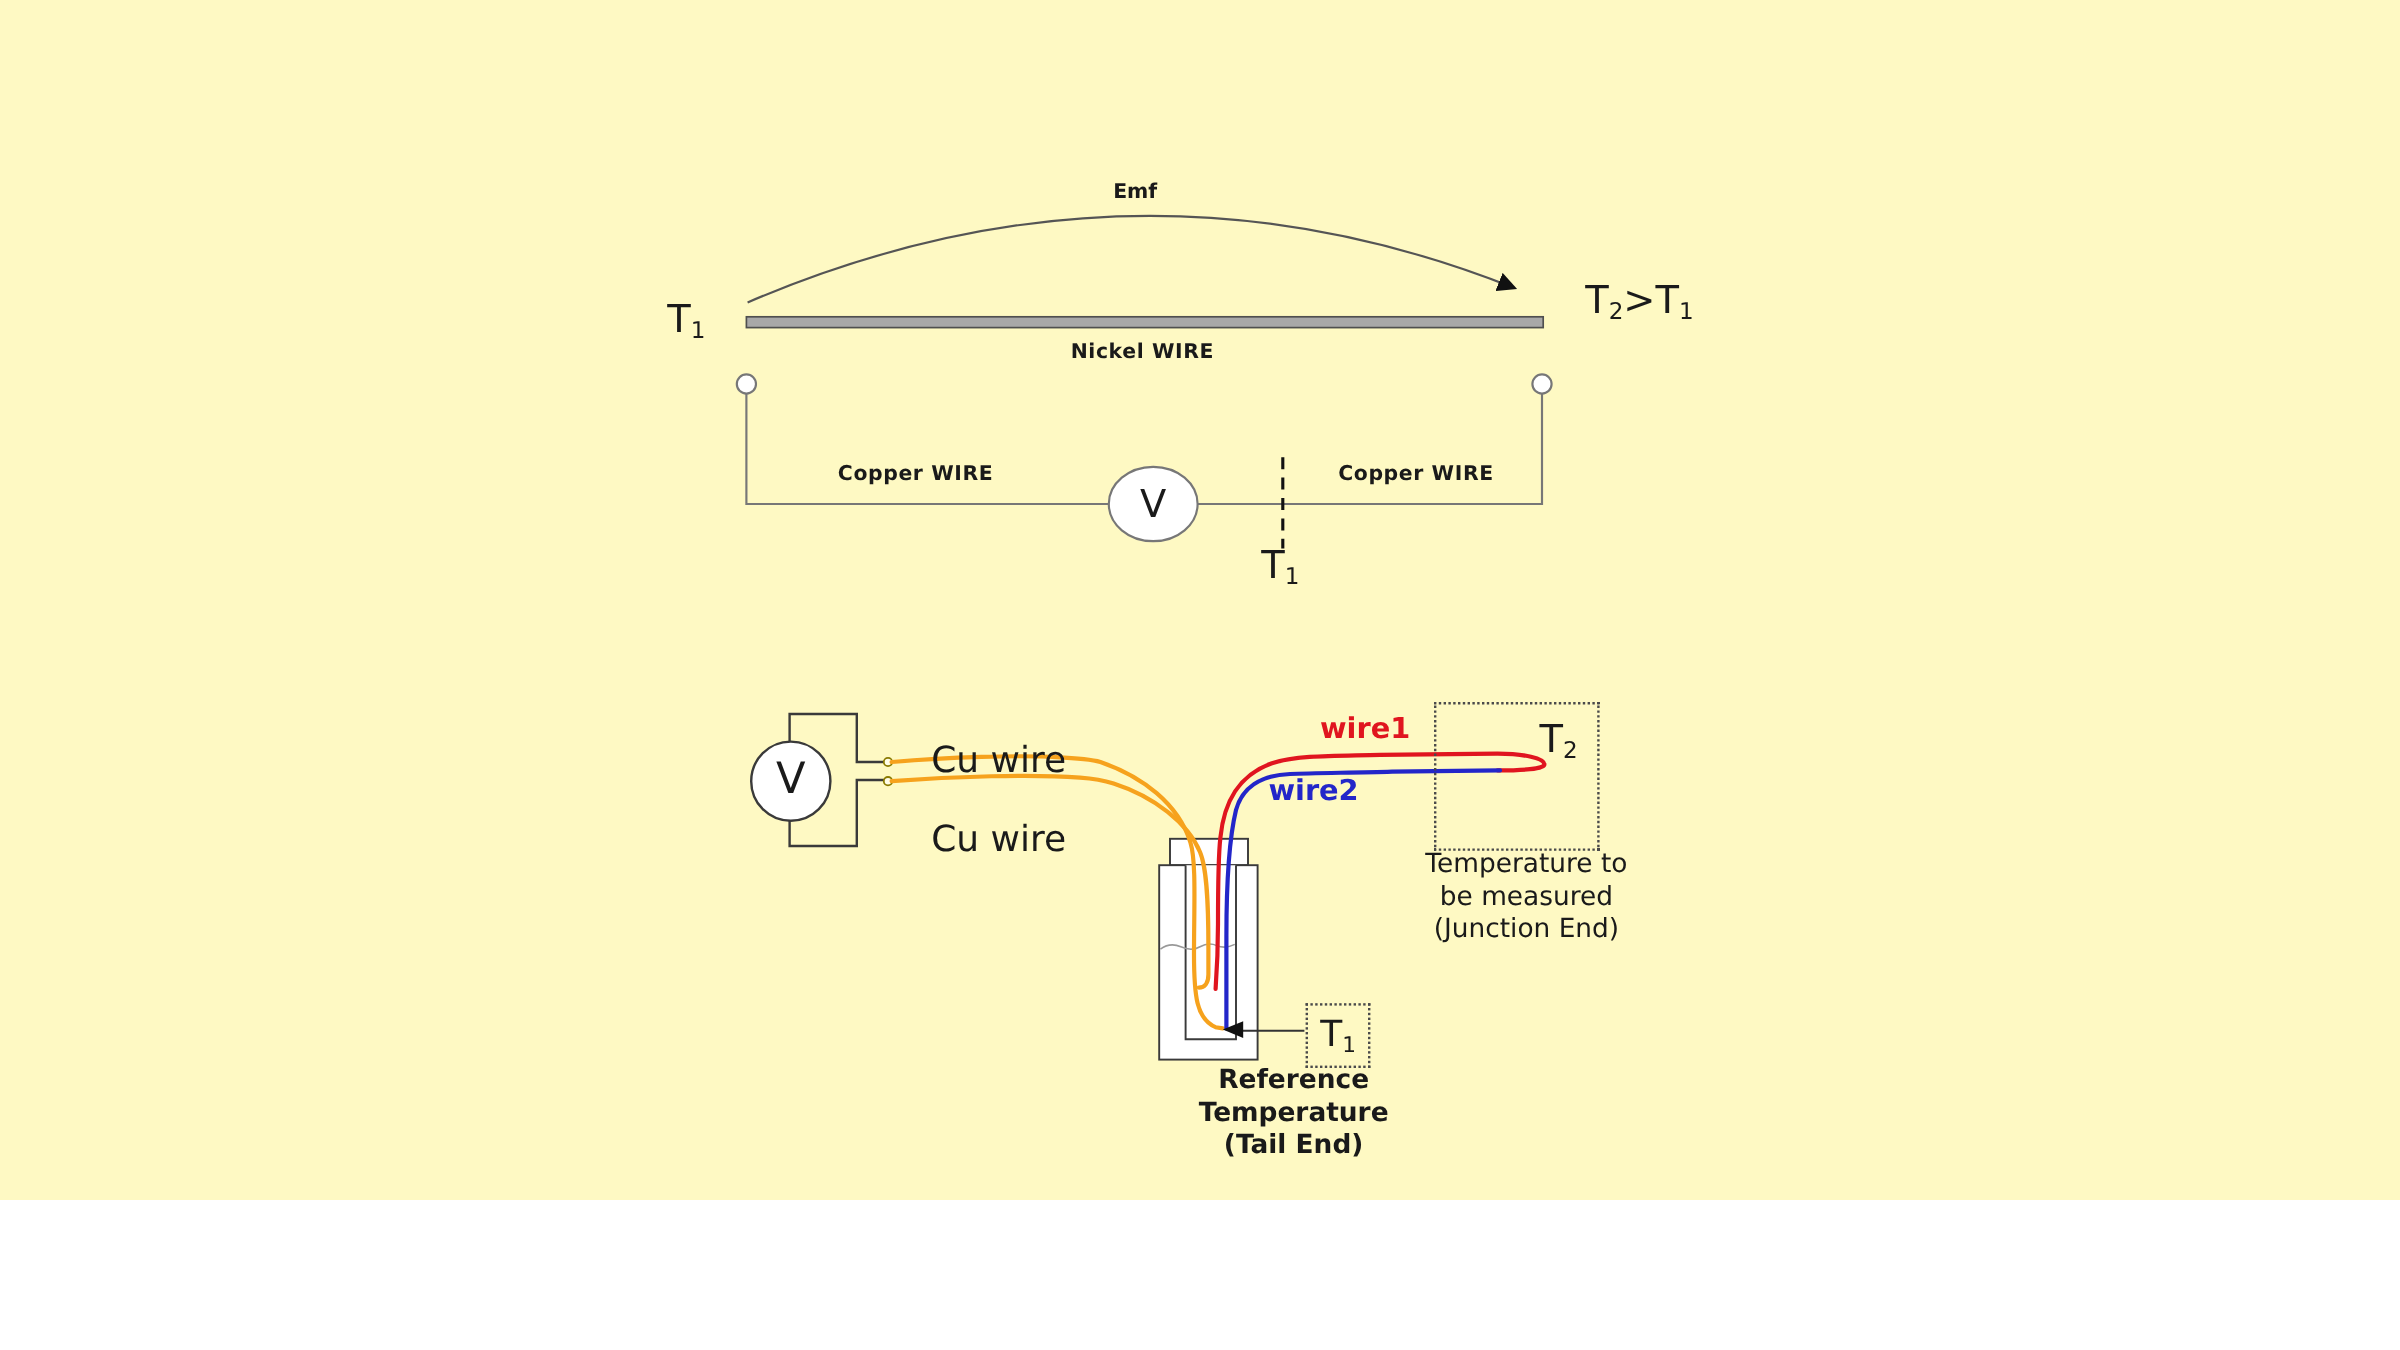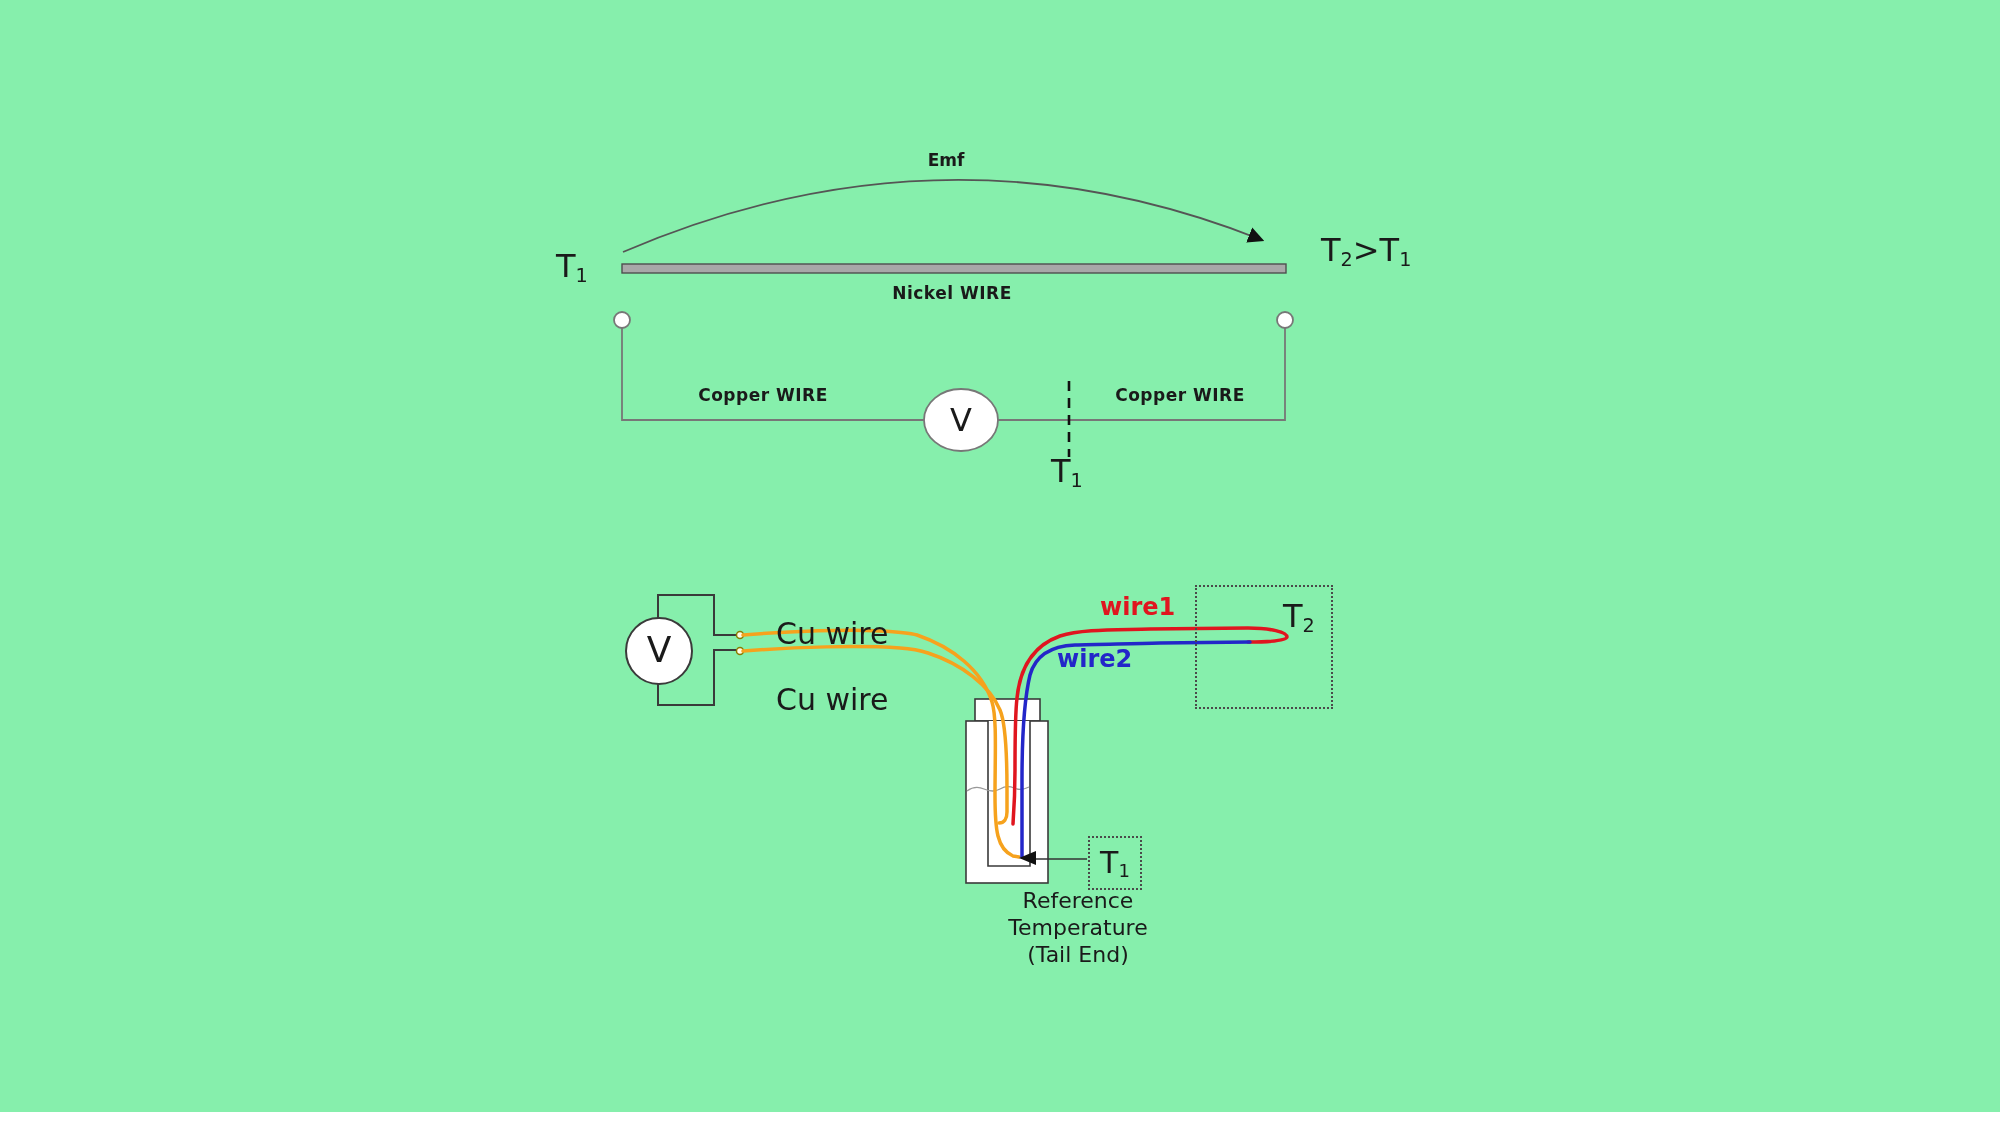"Emf" .canvas { background: #86efac -> #fef9c3; height: 1112px -> 1000px }
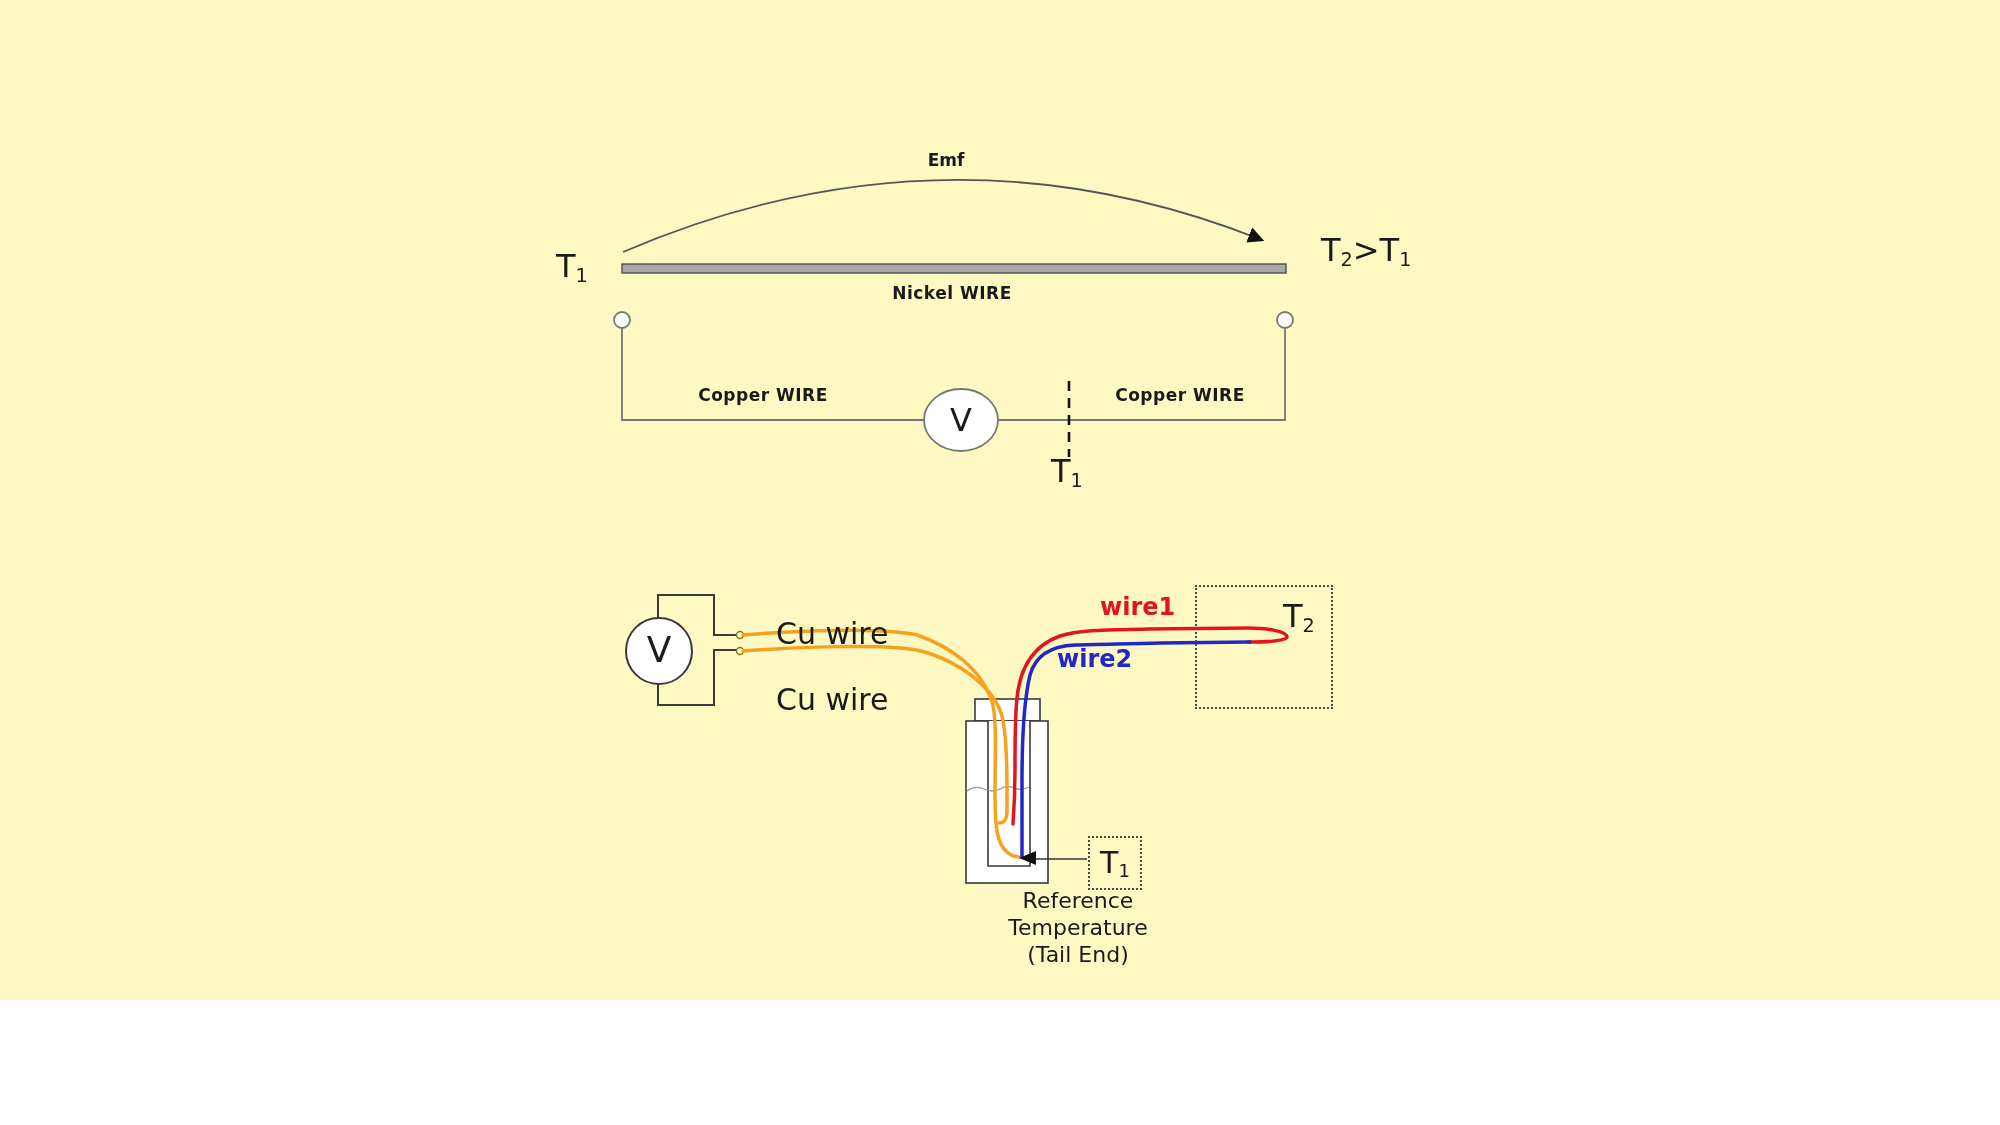"Temperature to" div.lbl { html: none -> <div> <div>Temperature to</div> <div>be measured</div> <div>(Junction End)</div> </div> }
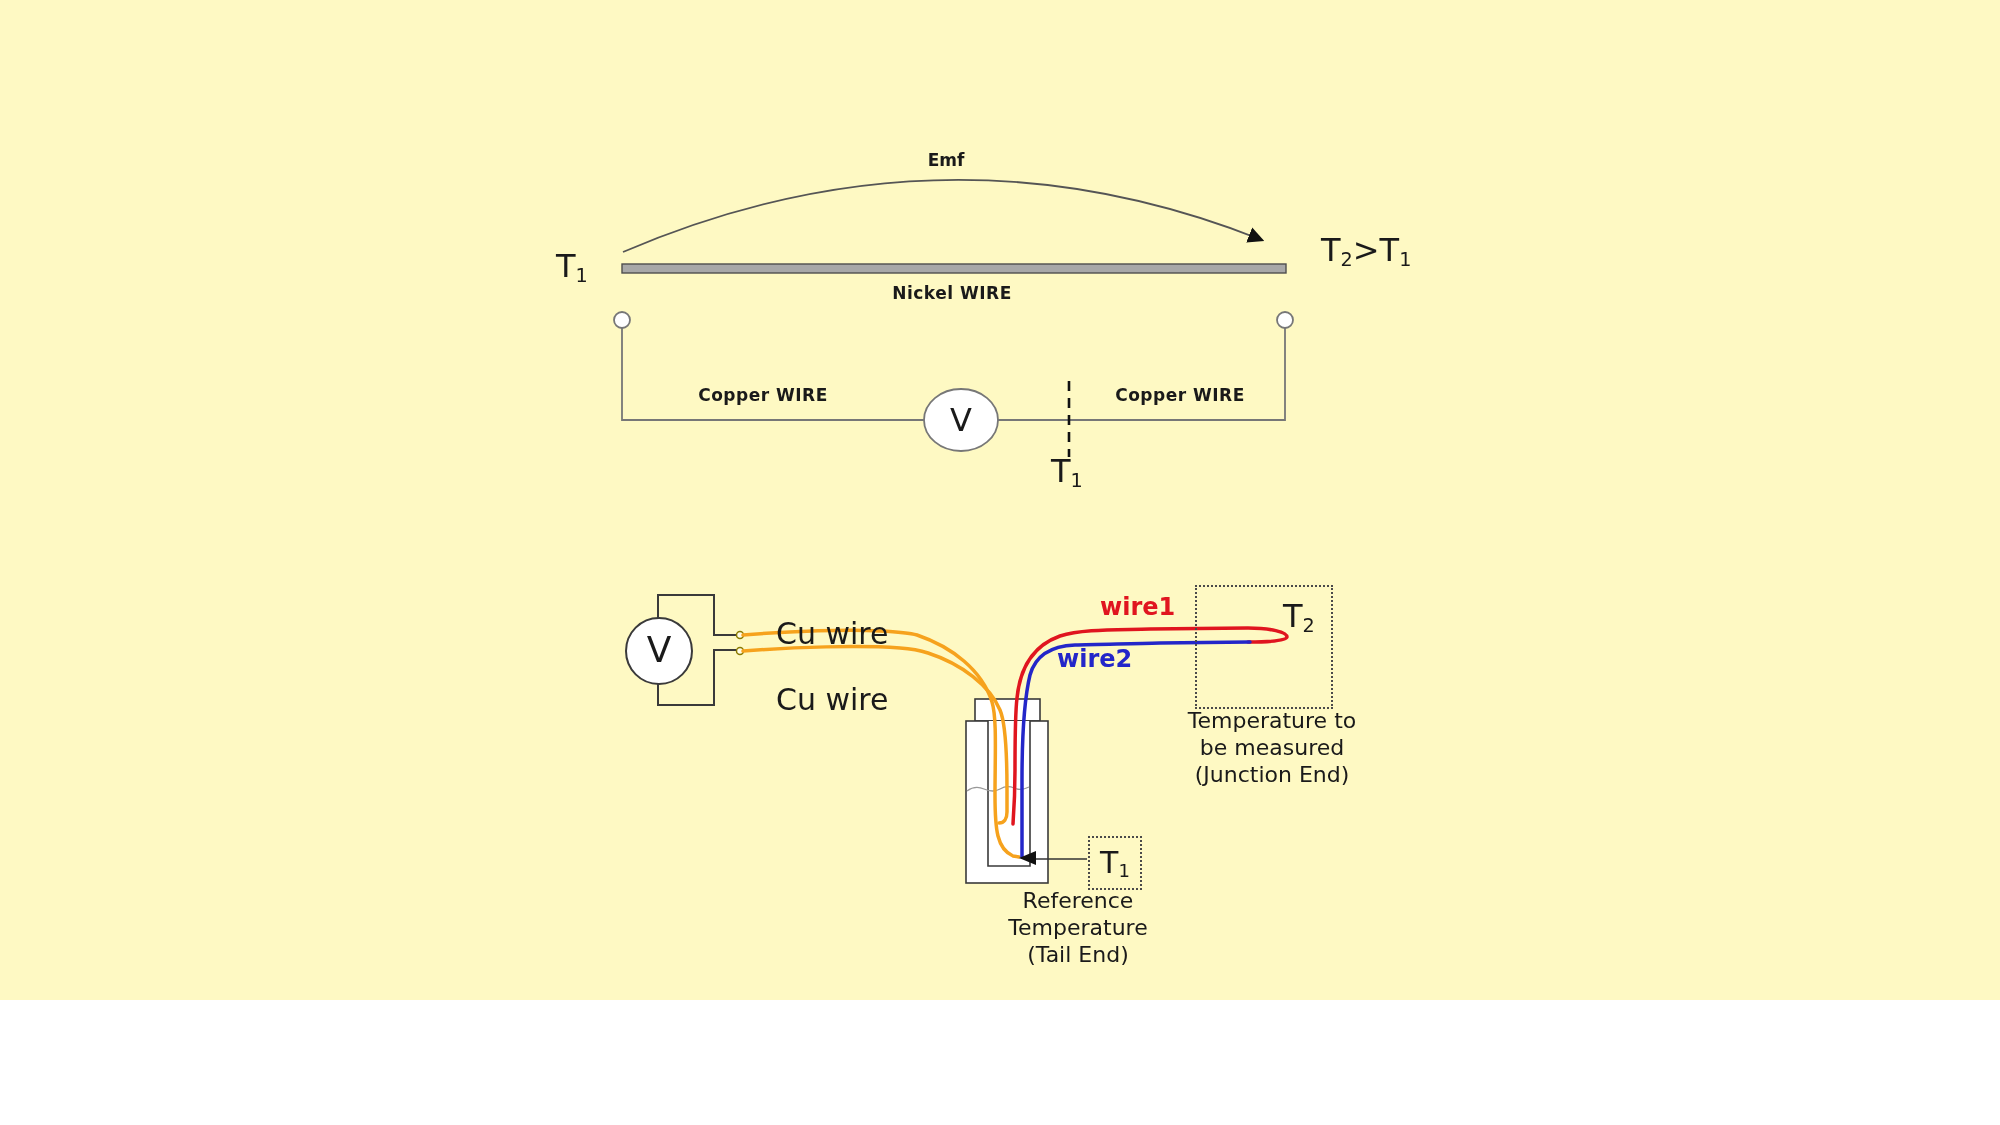"Reference" div.lbl { font-weight: none -> bold }
